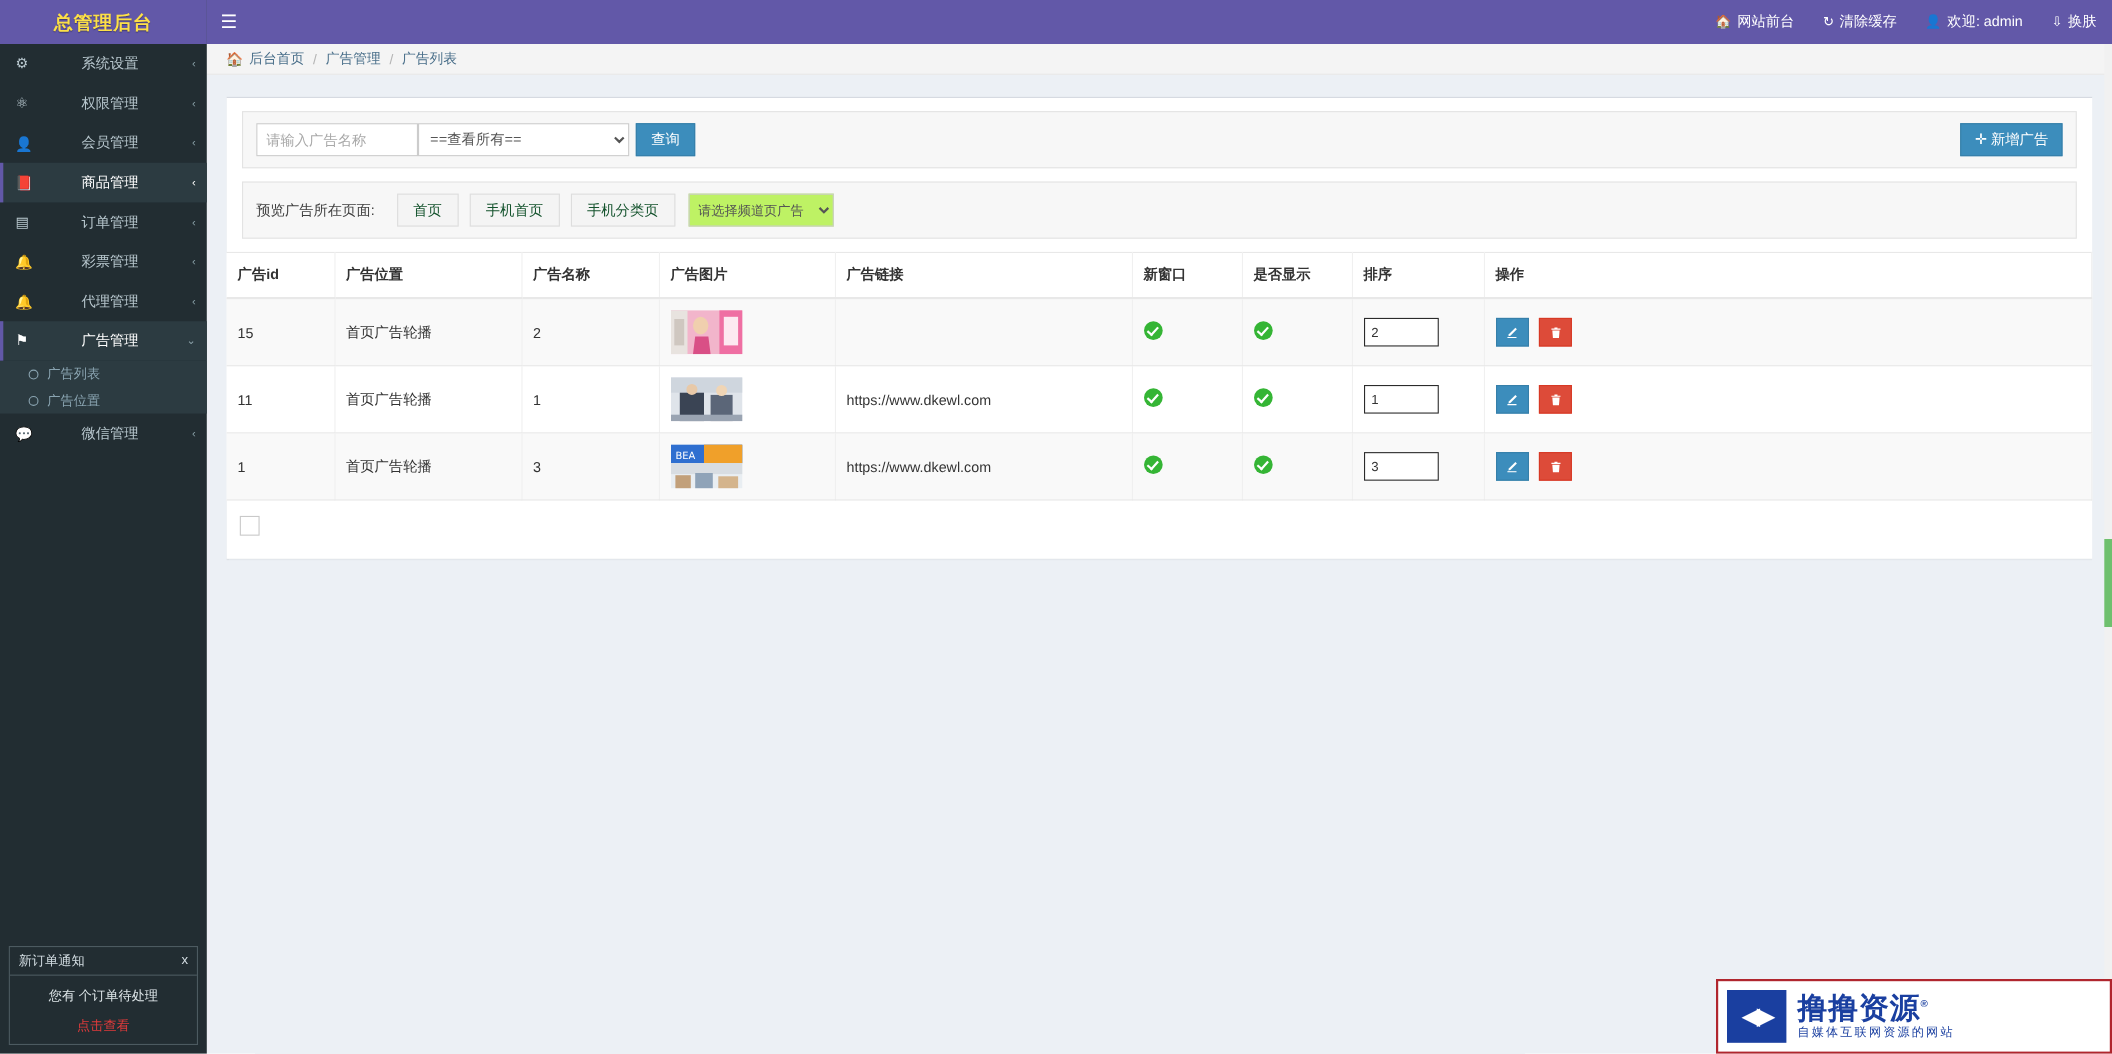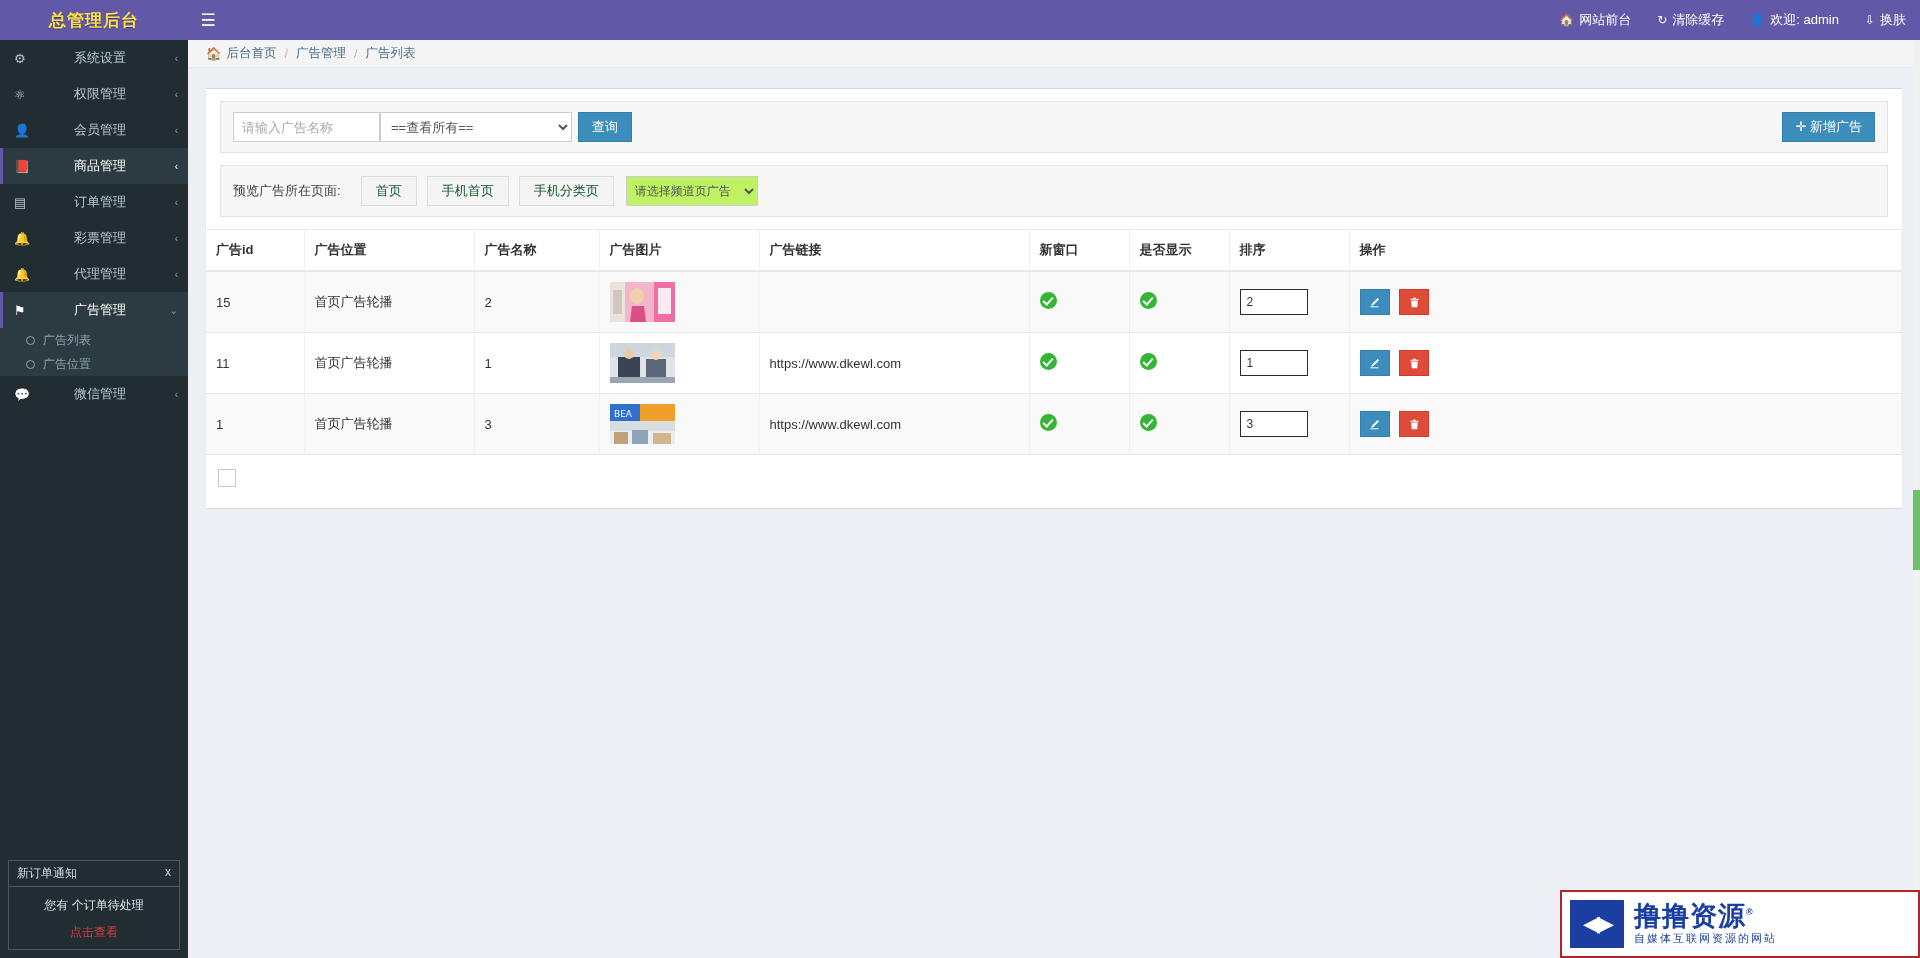"==查看所有==" .sel { font-family: Liberation Sans, sans-serif -> Liberation Mono, monospace }
